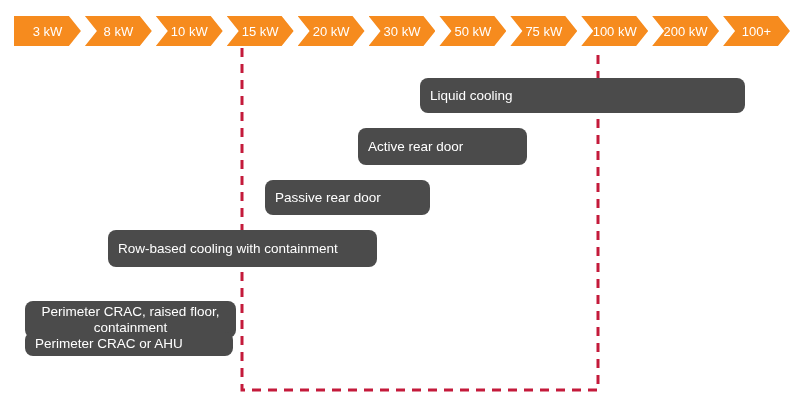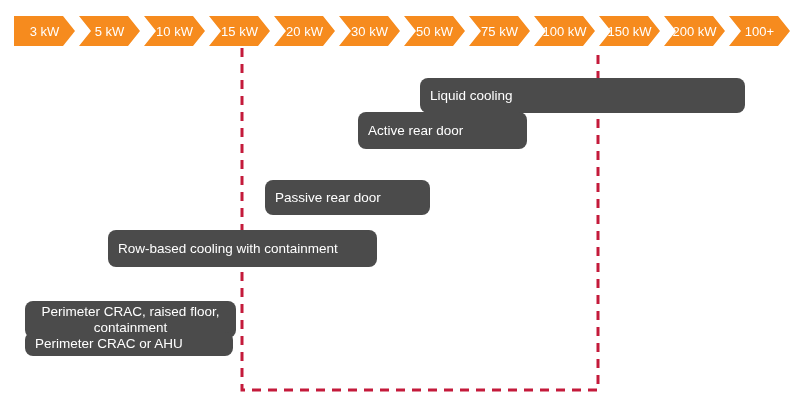"5 kW" span.lbl { text: 5 -> 8 }
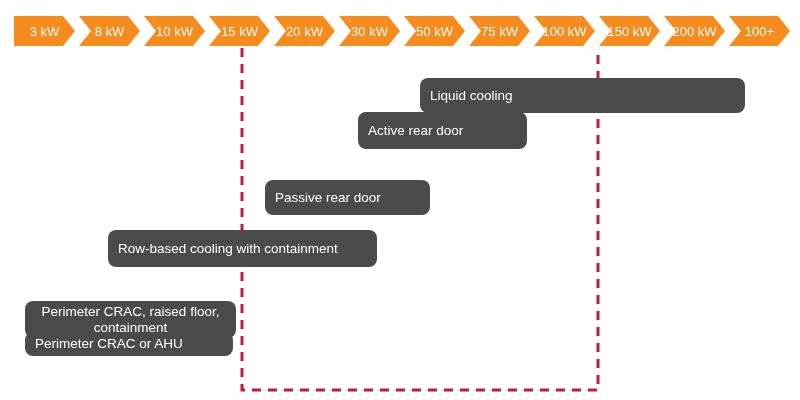"150 kW" div.seg { html: <div> <span>150 kW</span> </div> -> none }
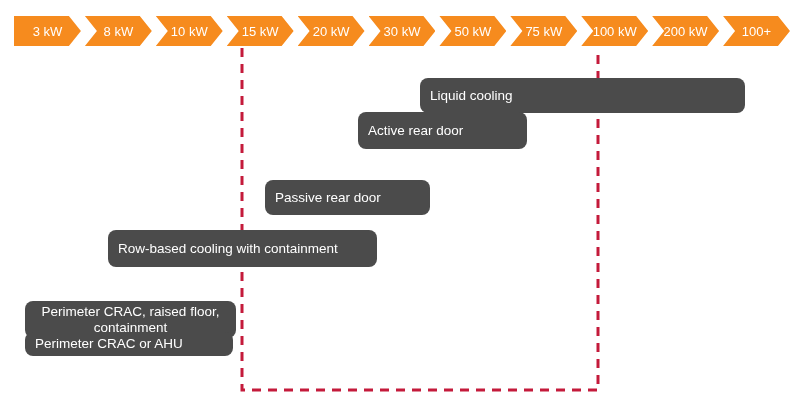"Active rear door" div.method { top: 112px -> 128px }
